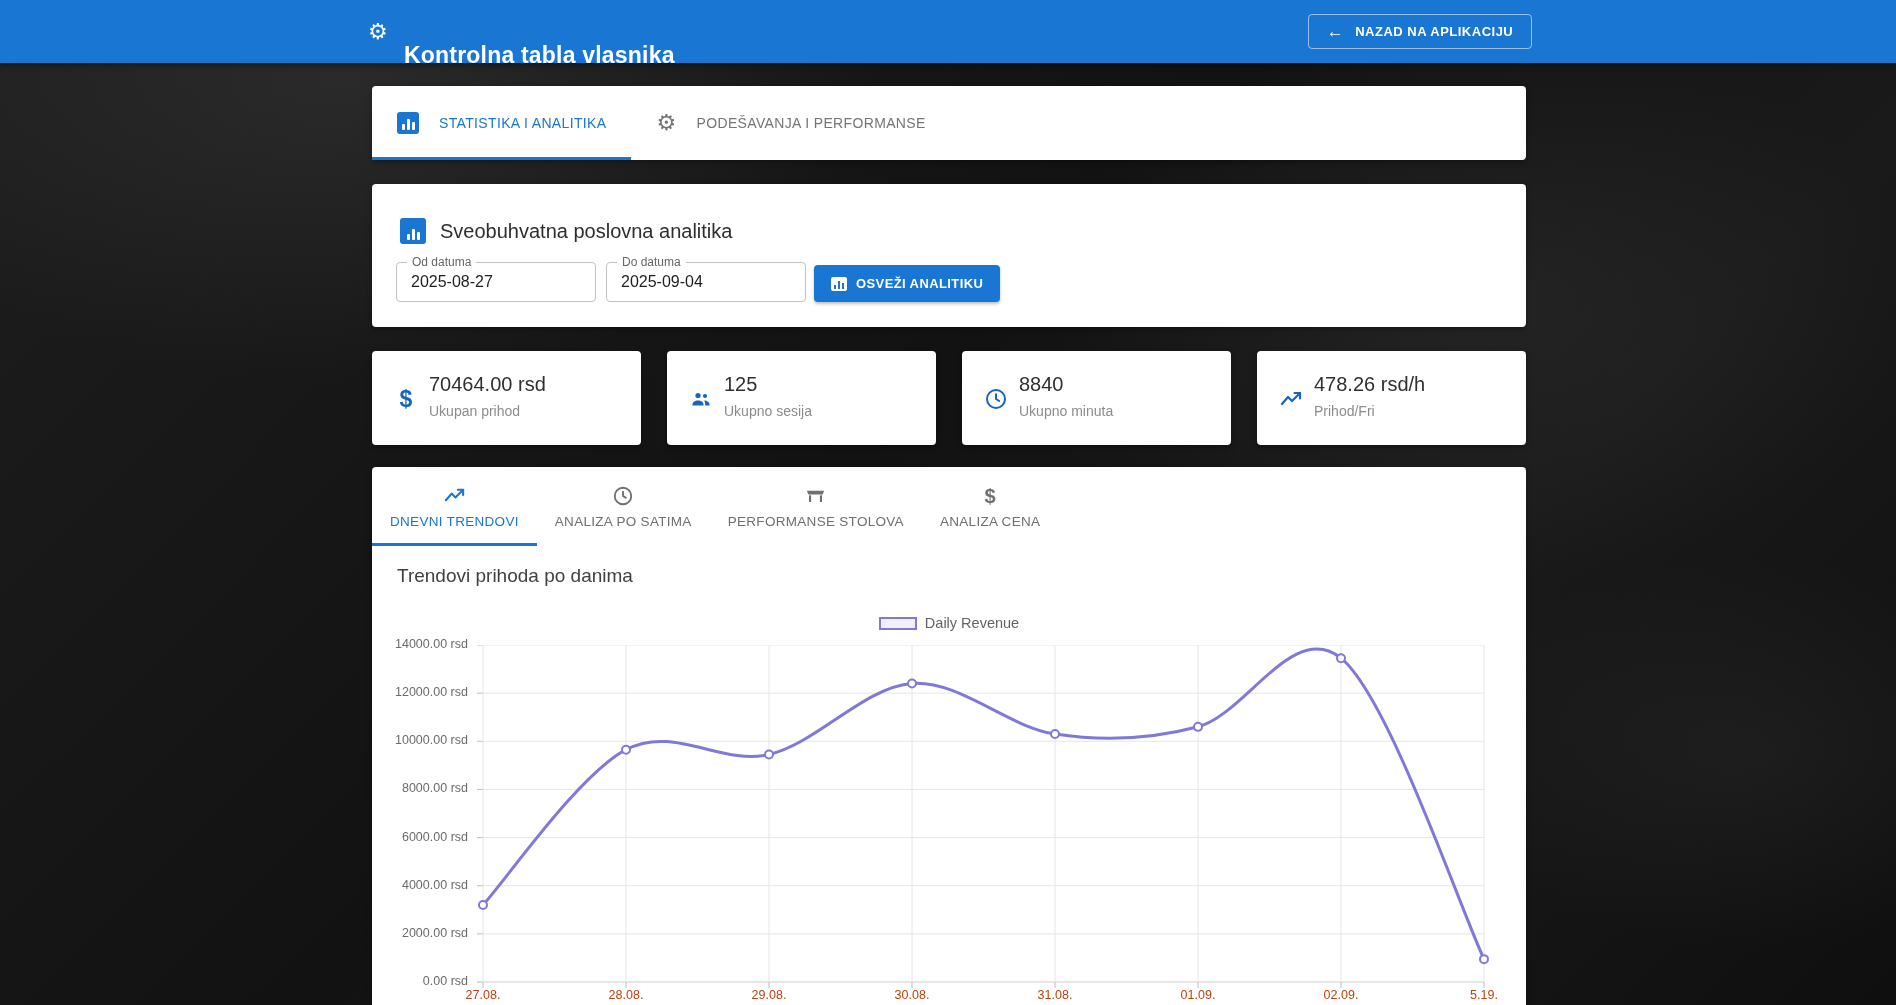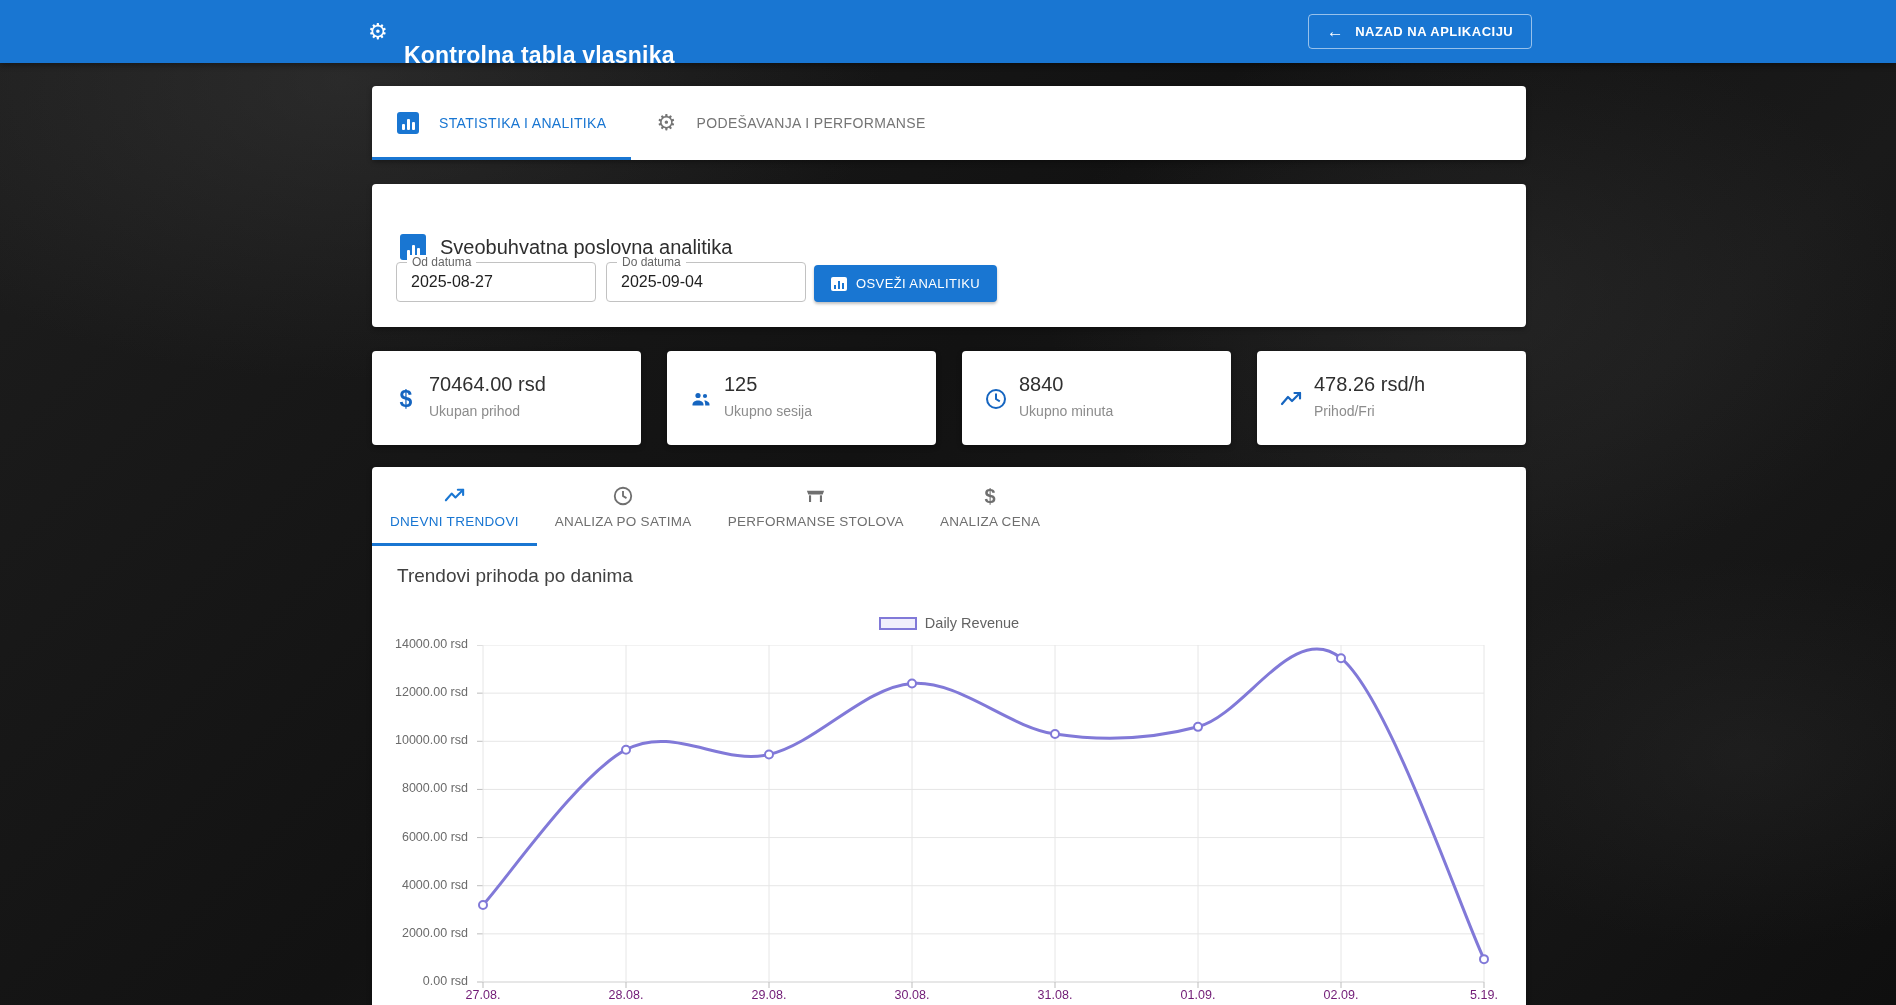"Sveobuhvatna poslovna analitika" .panel-head { margin-top: 16px -> none }
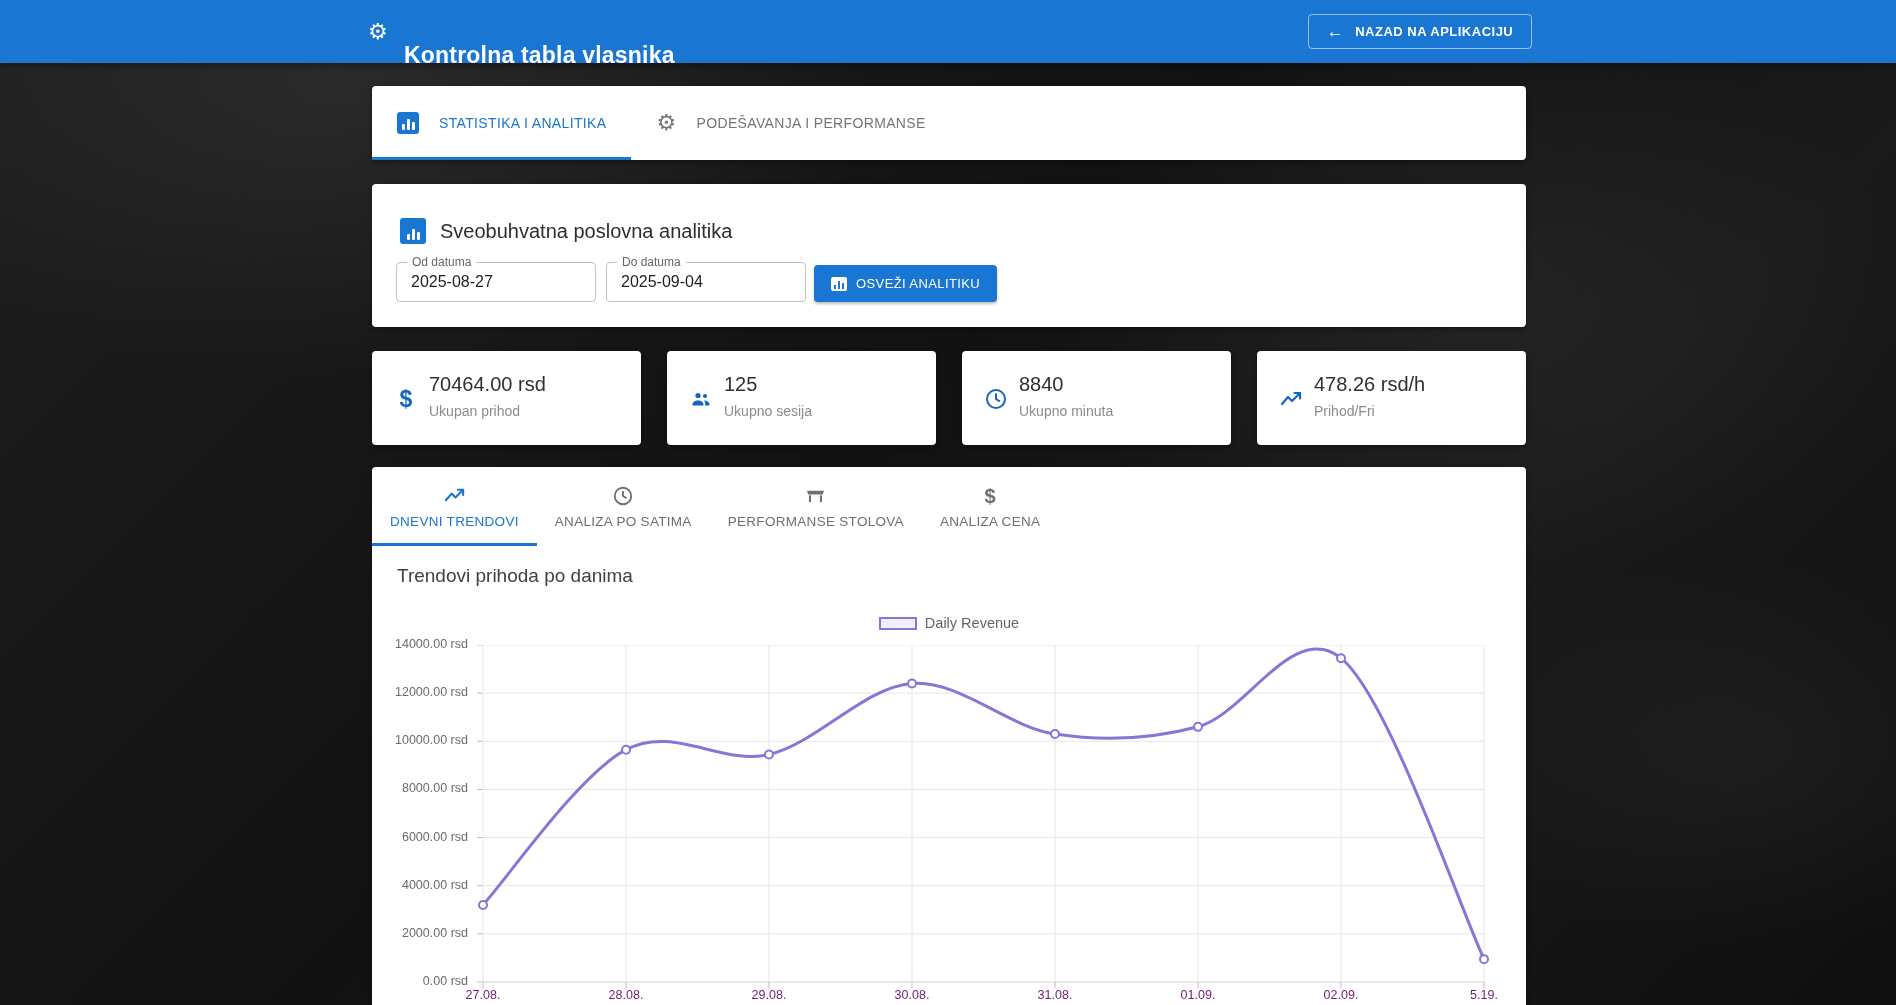"OSVEŽI ANALITIKU" .refresh-btn { font-weight: normal -> bold }
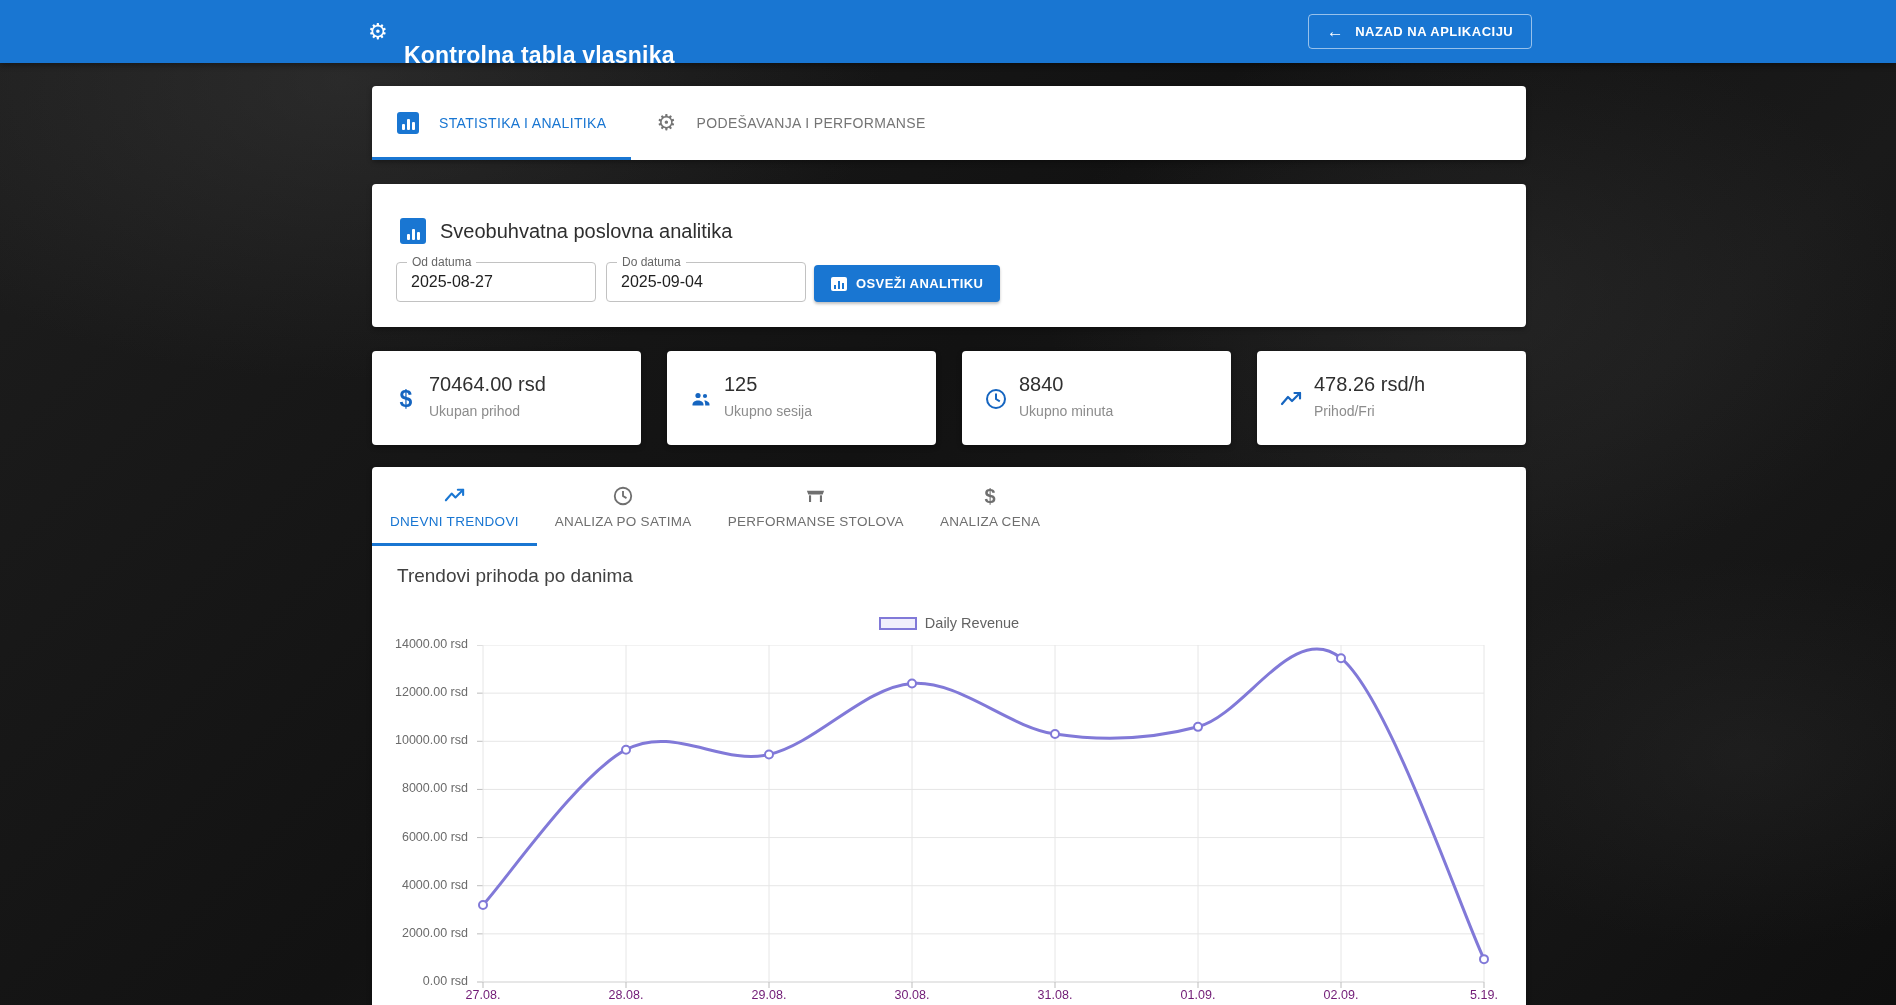"27.08." .xtick { color: #701a75 -> #c2410c }
